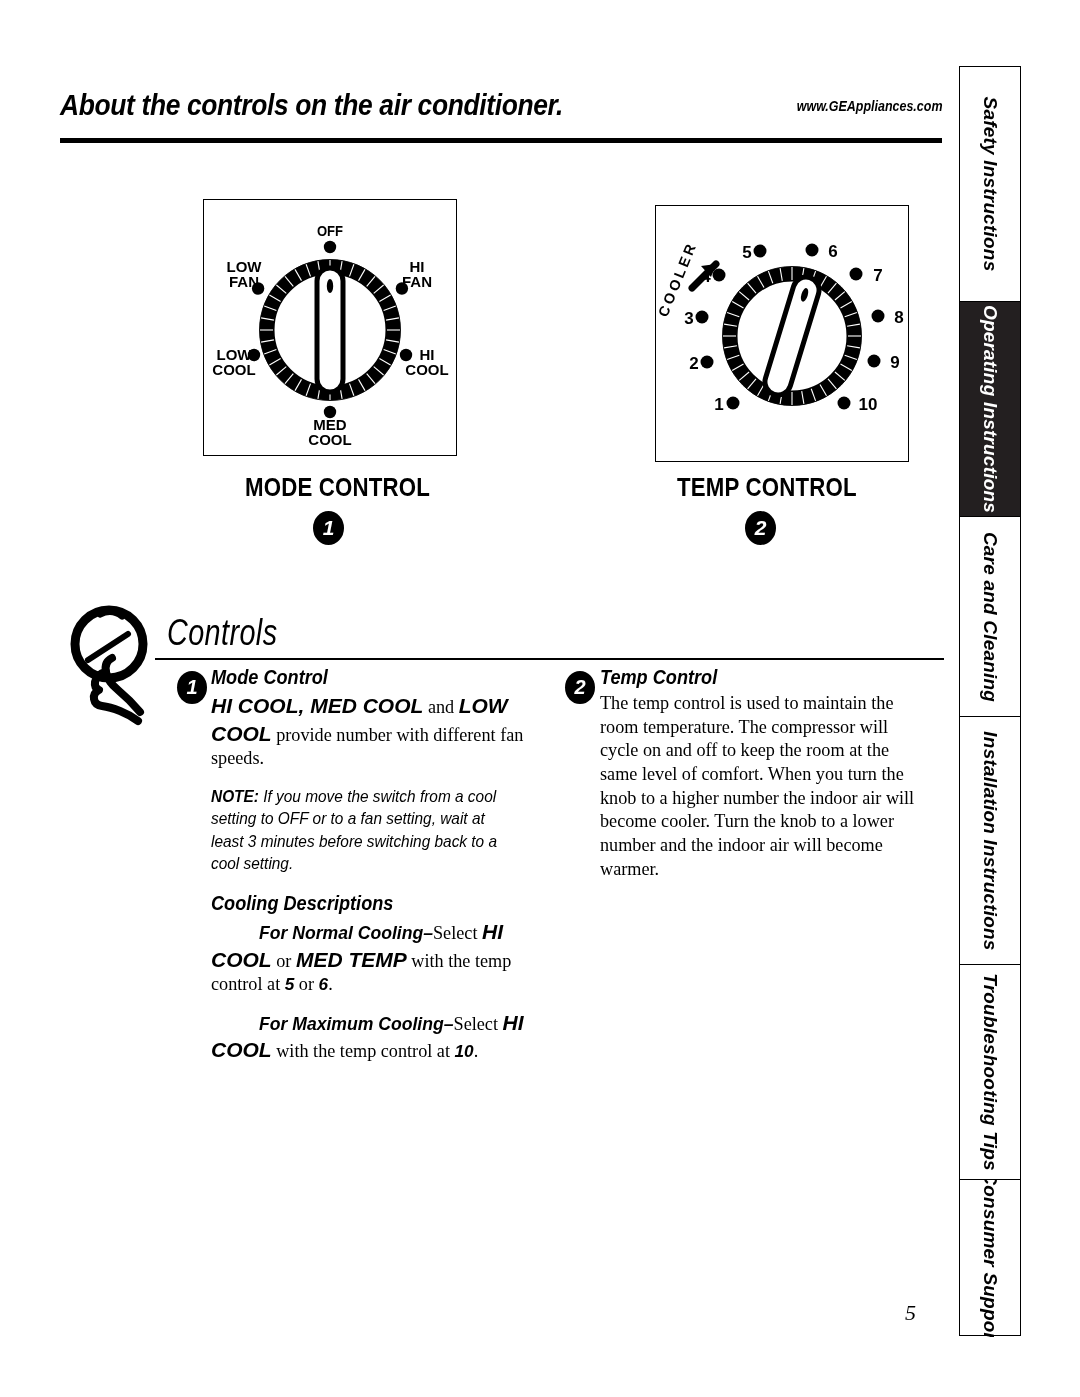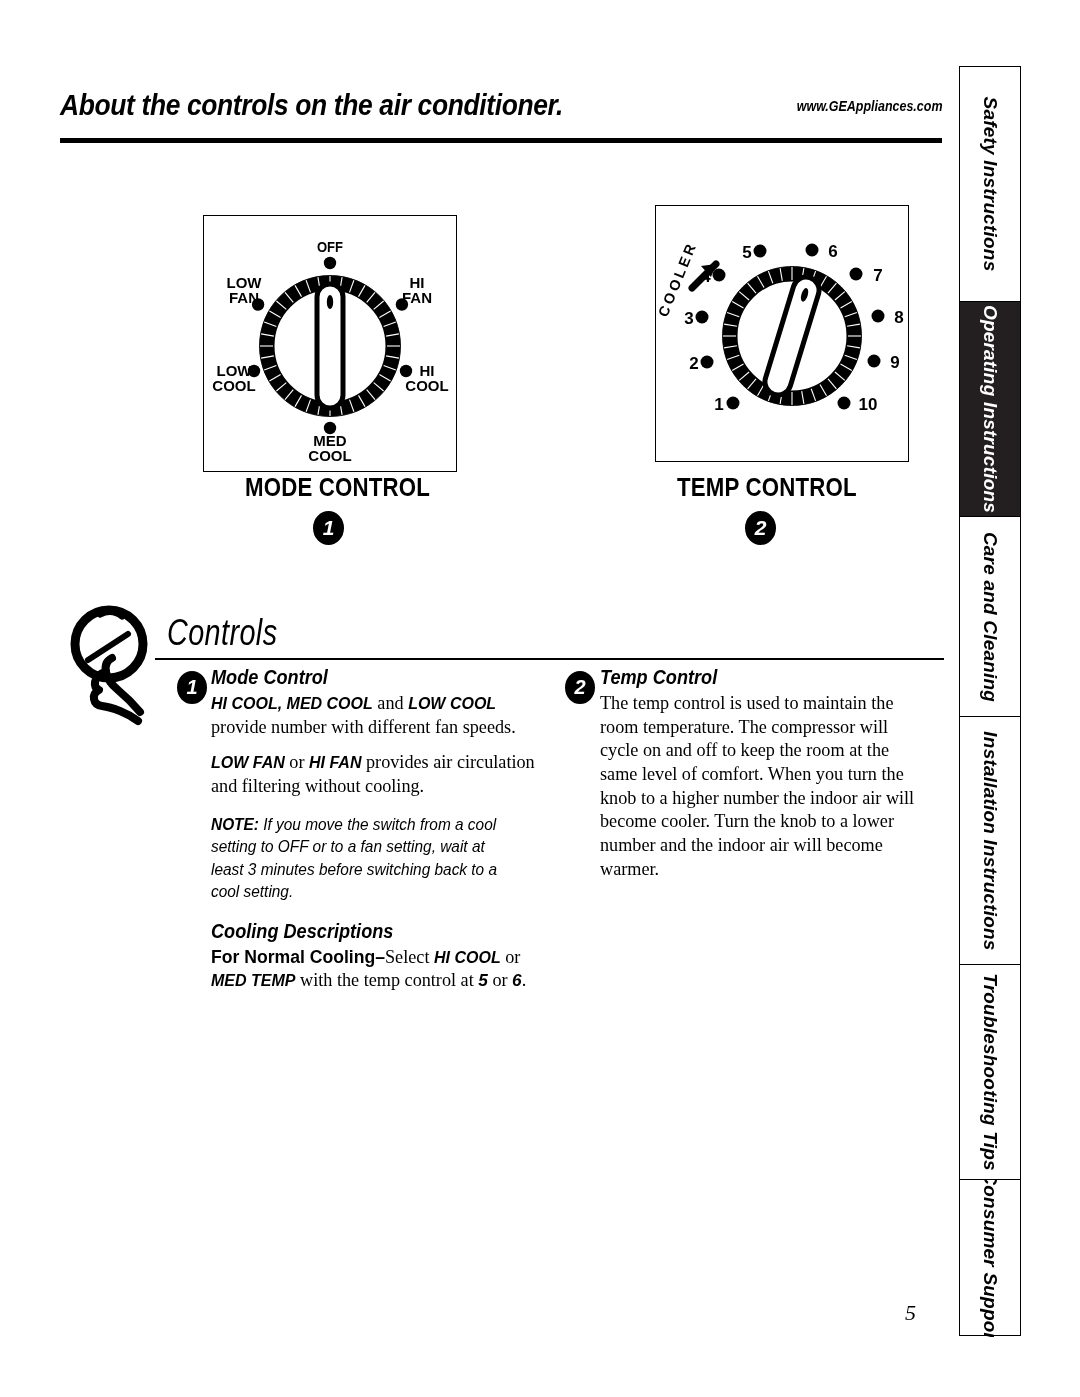"OFF" #mode-box { top: 215px -> 199px }
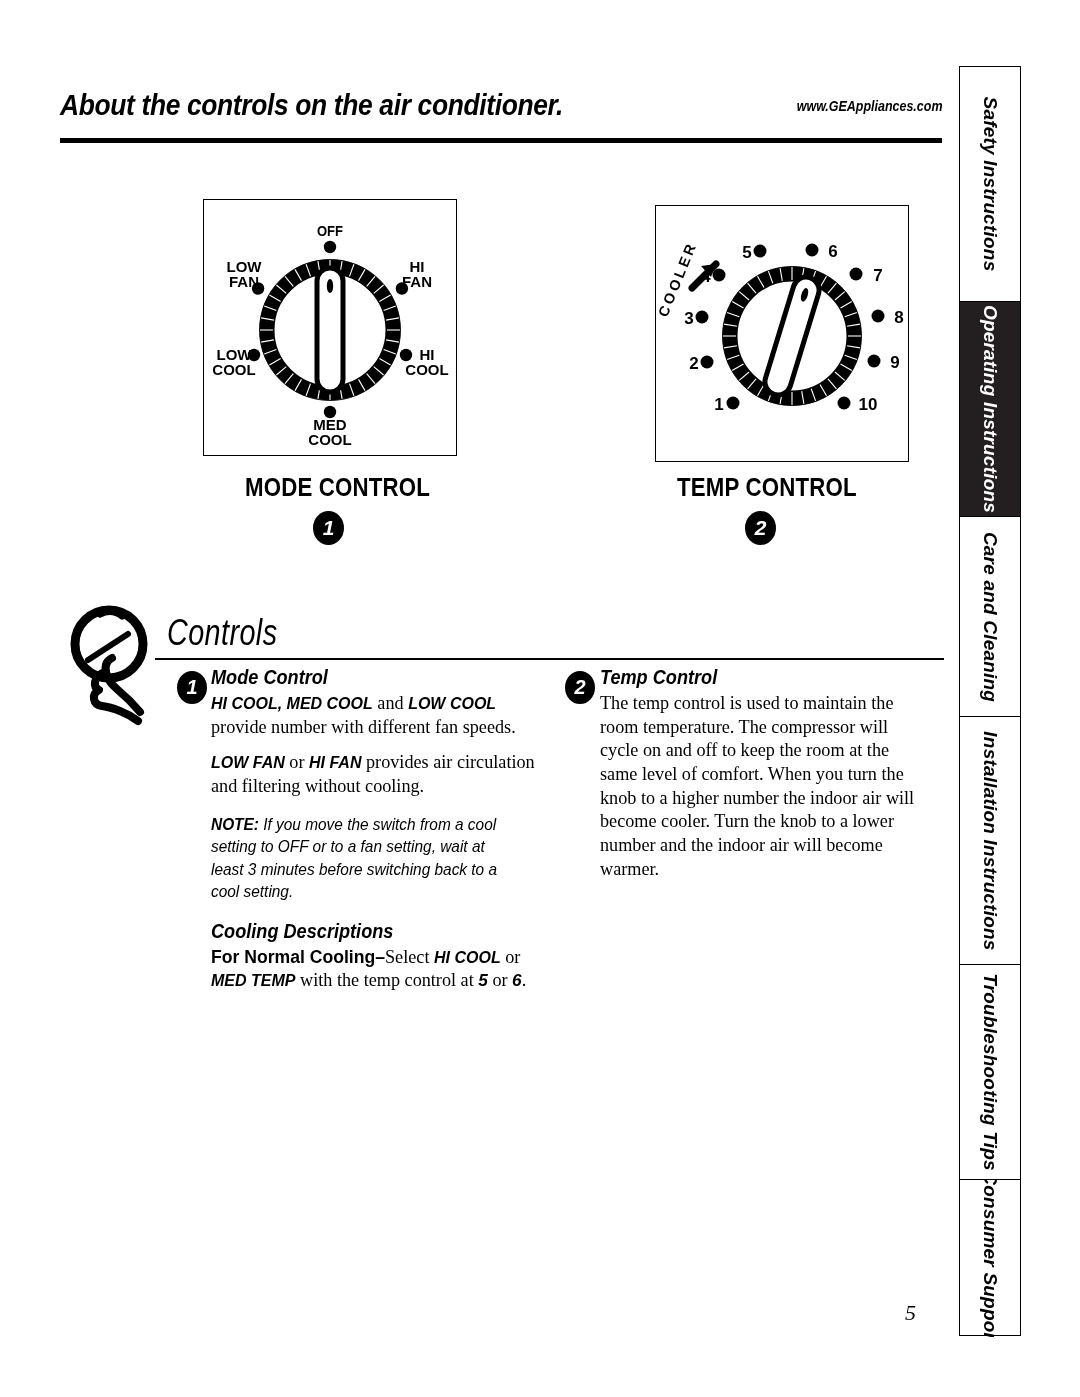"HI COOL, MED COOL" .bk { font-size: 16px -> 21px }
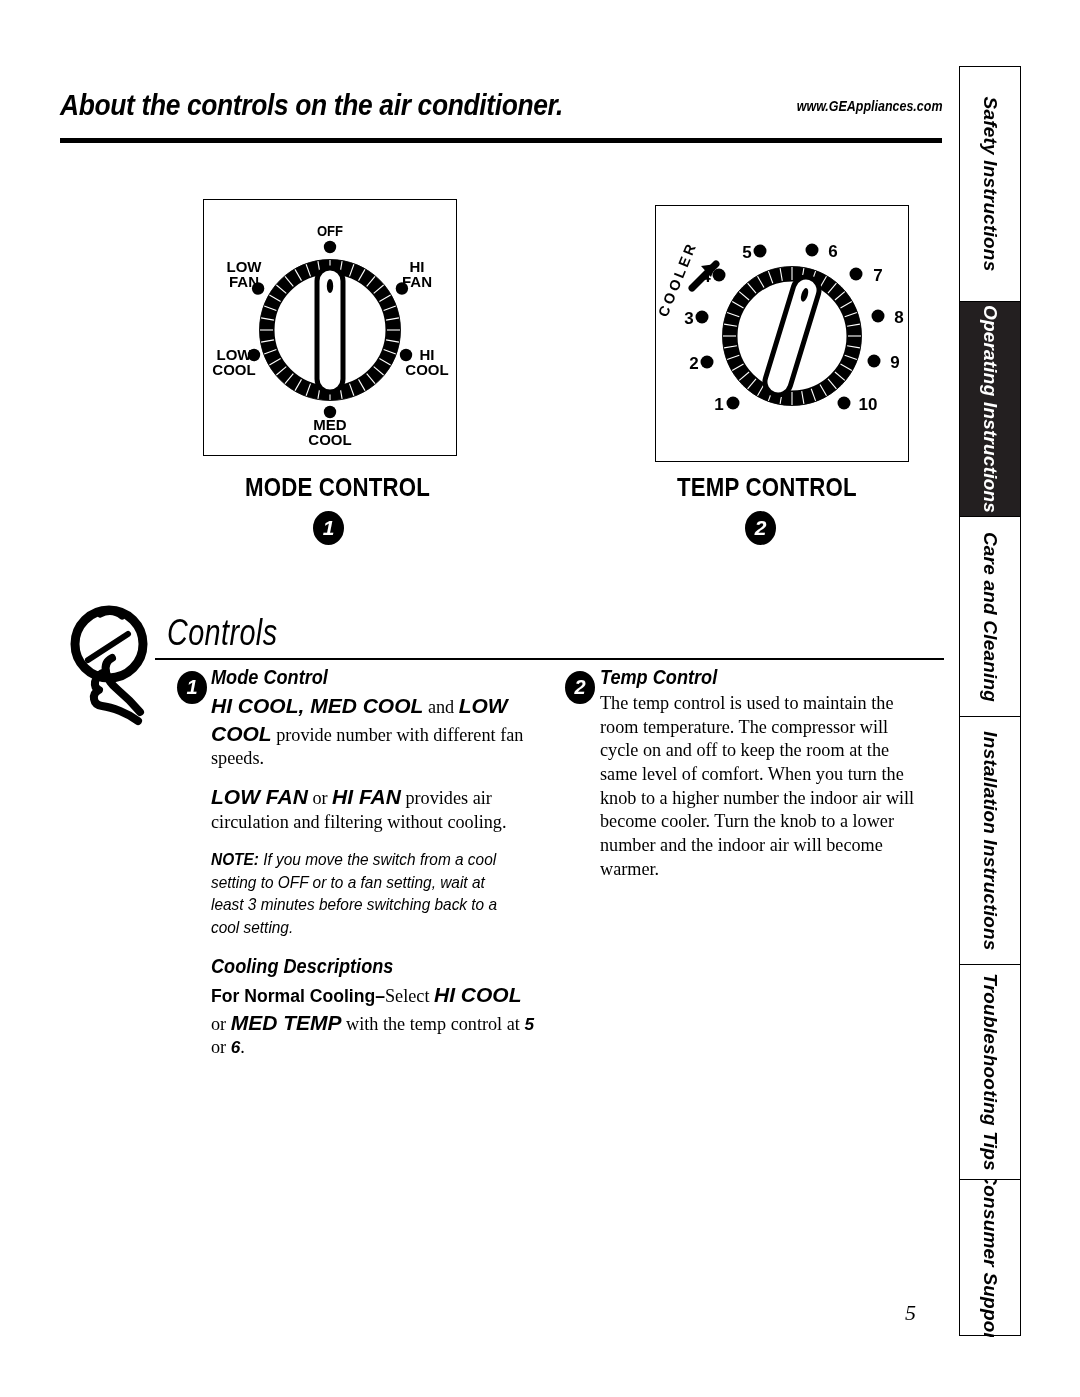"LOW FAN or HI FAN" p.body { html: <p><span>LOW FAN</span><span> or </span><span>HI FAN</span><span> provides air circulation and filtering without cooling.</span></p> -> none }
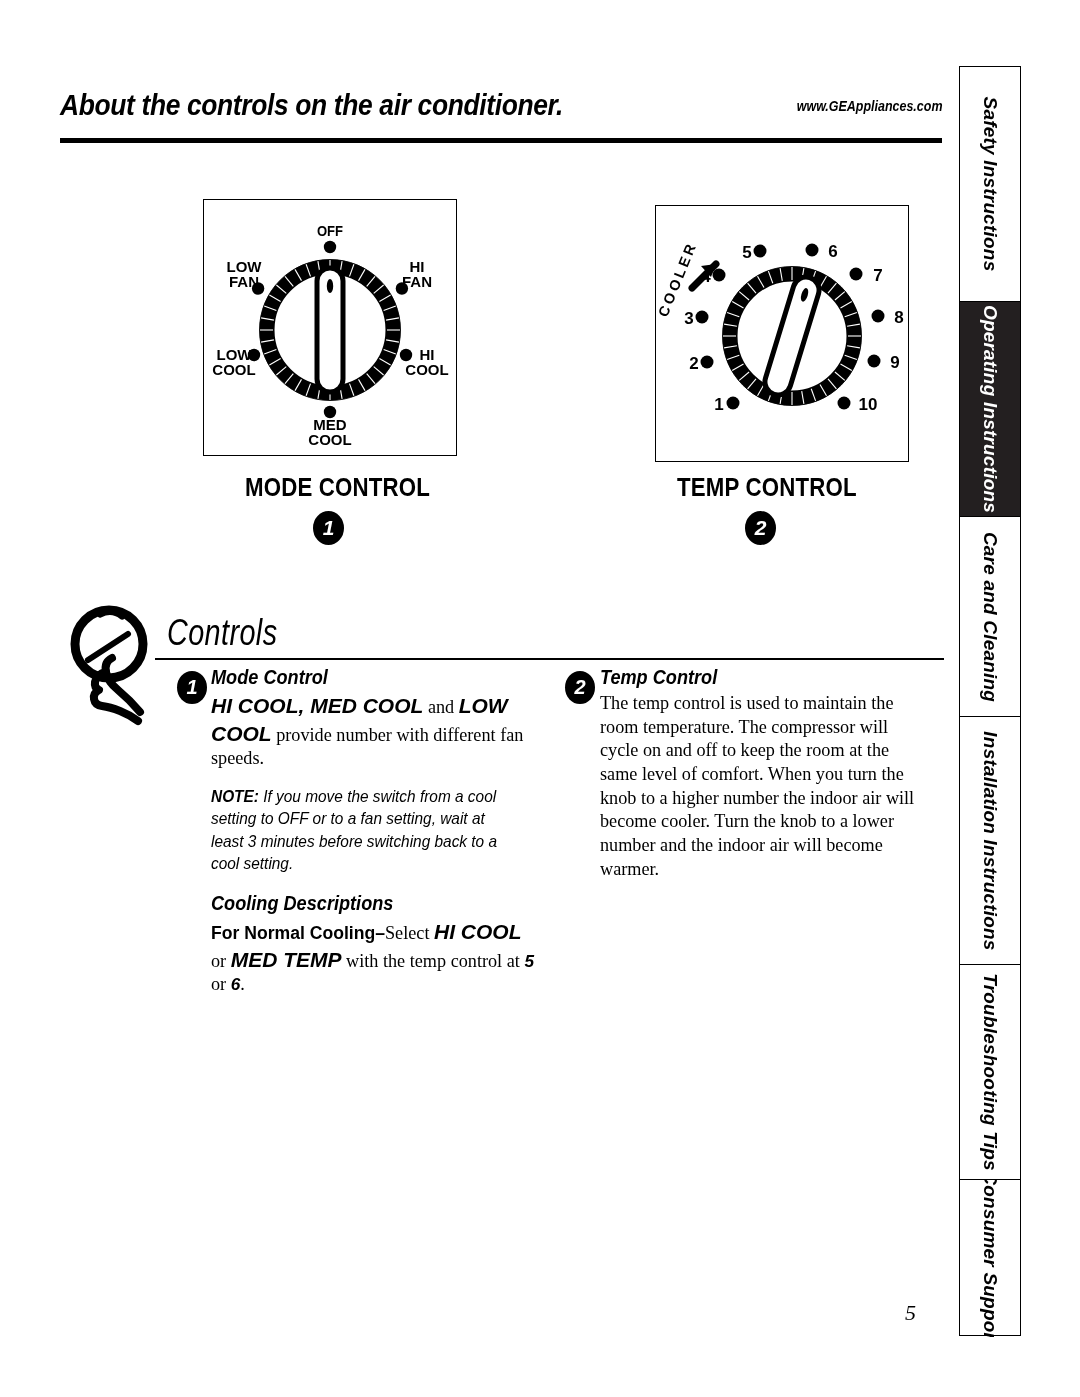"For Normal Cooling–" .lead { font-style: none -> italic; margin-left: none -> 48px }
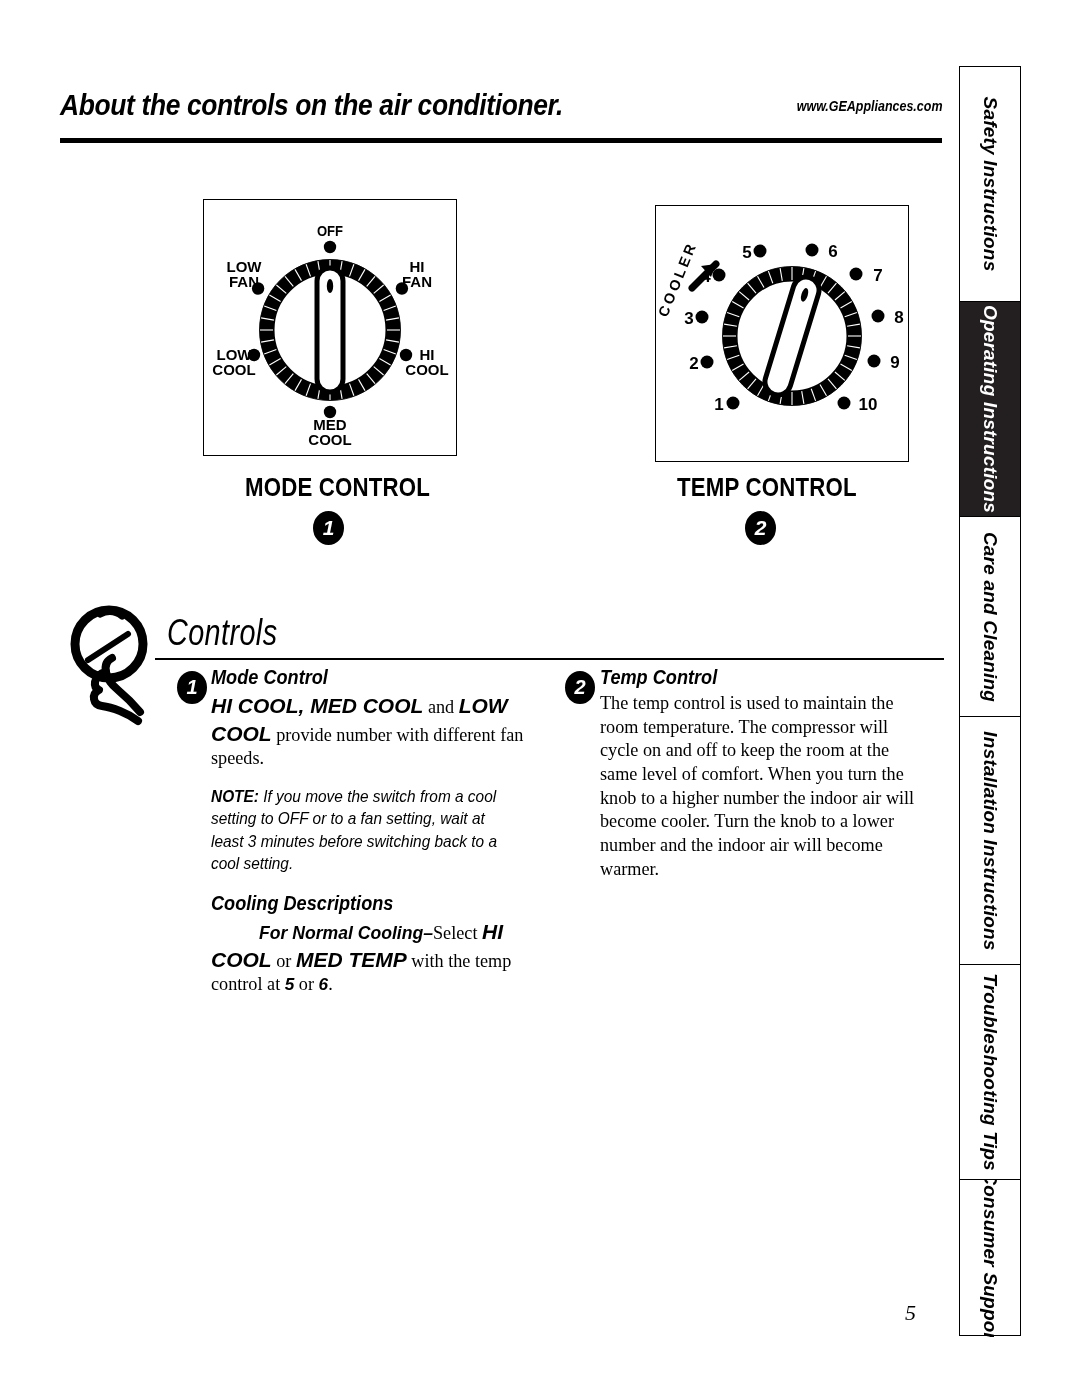"For Maximum Cooling–Select HI COOL" p.body { html: none -> <p><span>For Maximum Cooling–</span><span>Select </span><span>HI COOL</span><span> with the temp control at </span><span>10</span><span>.</span></p> }
